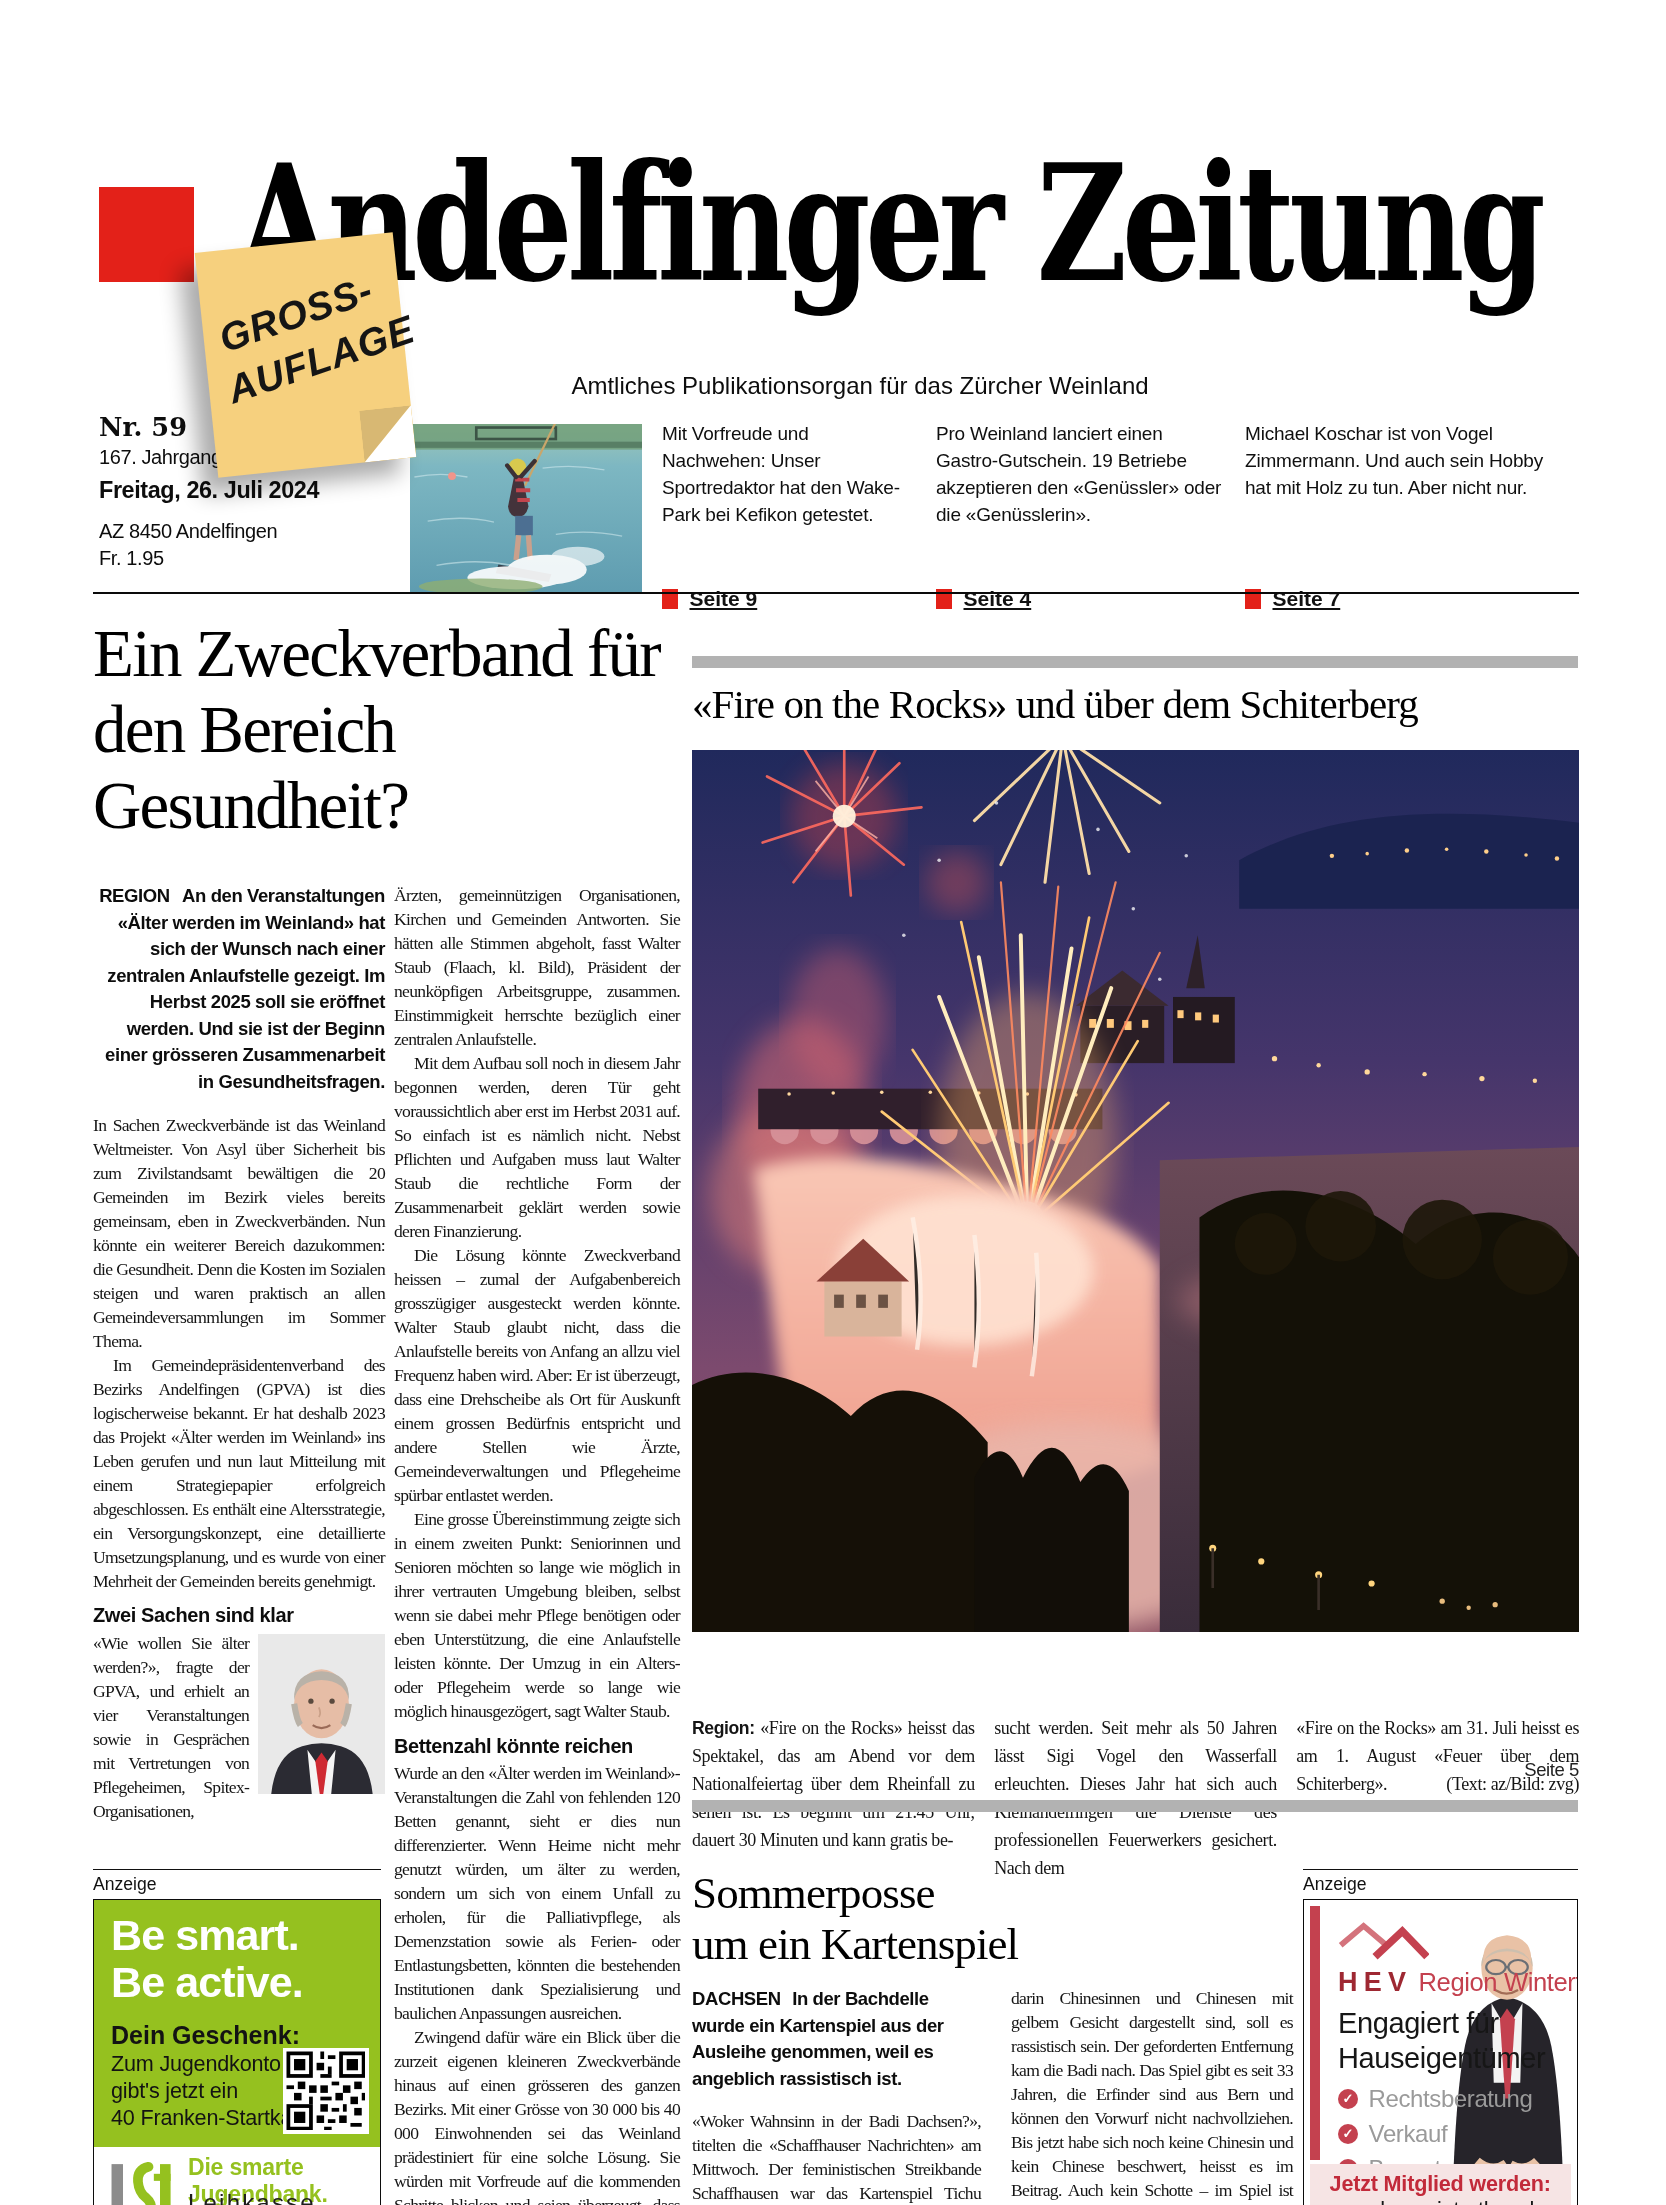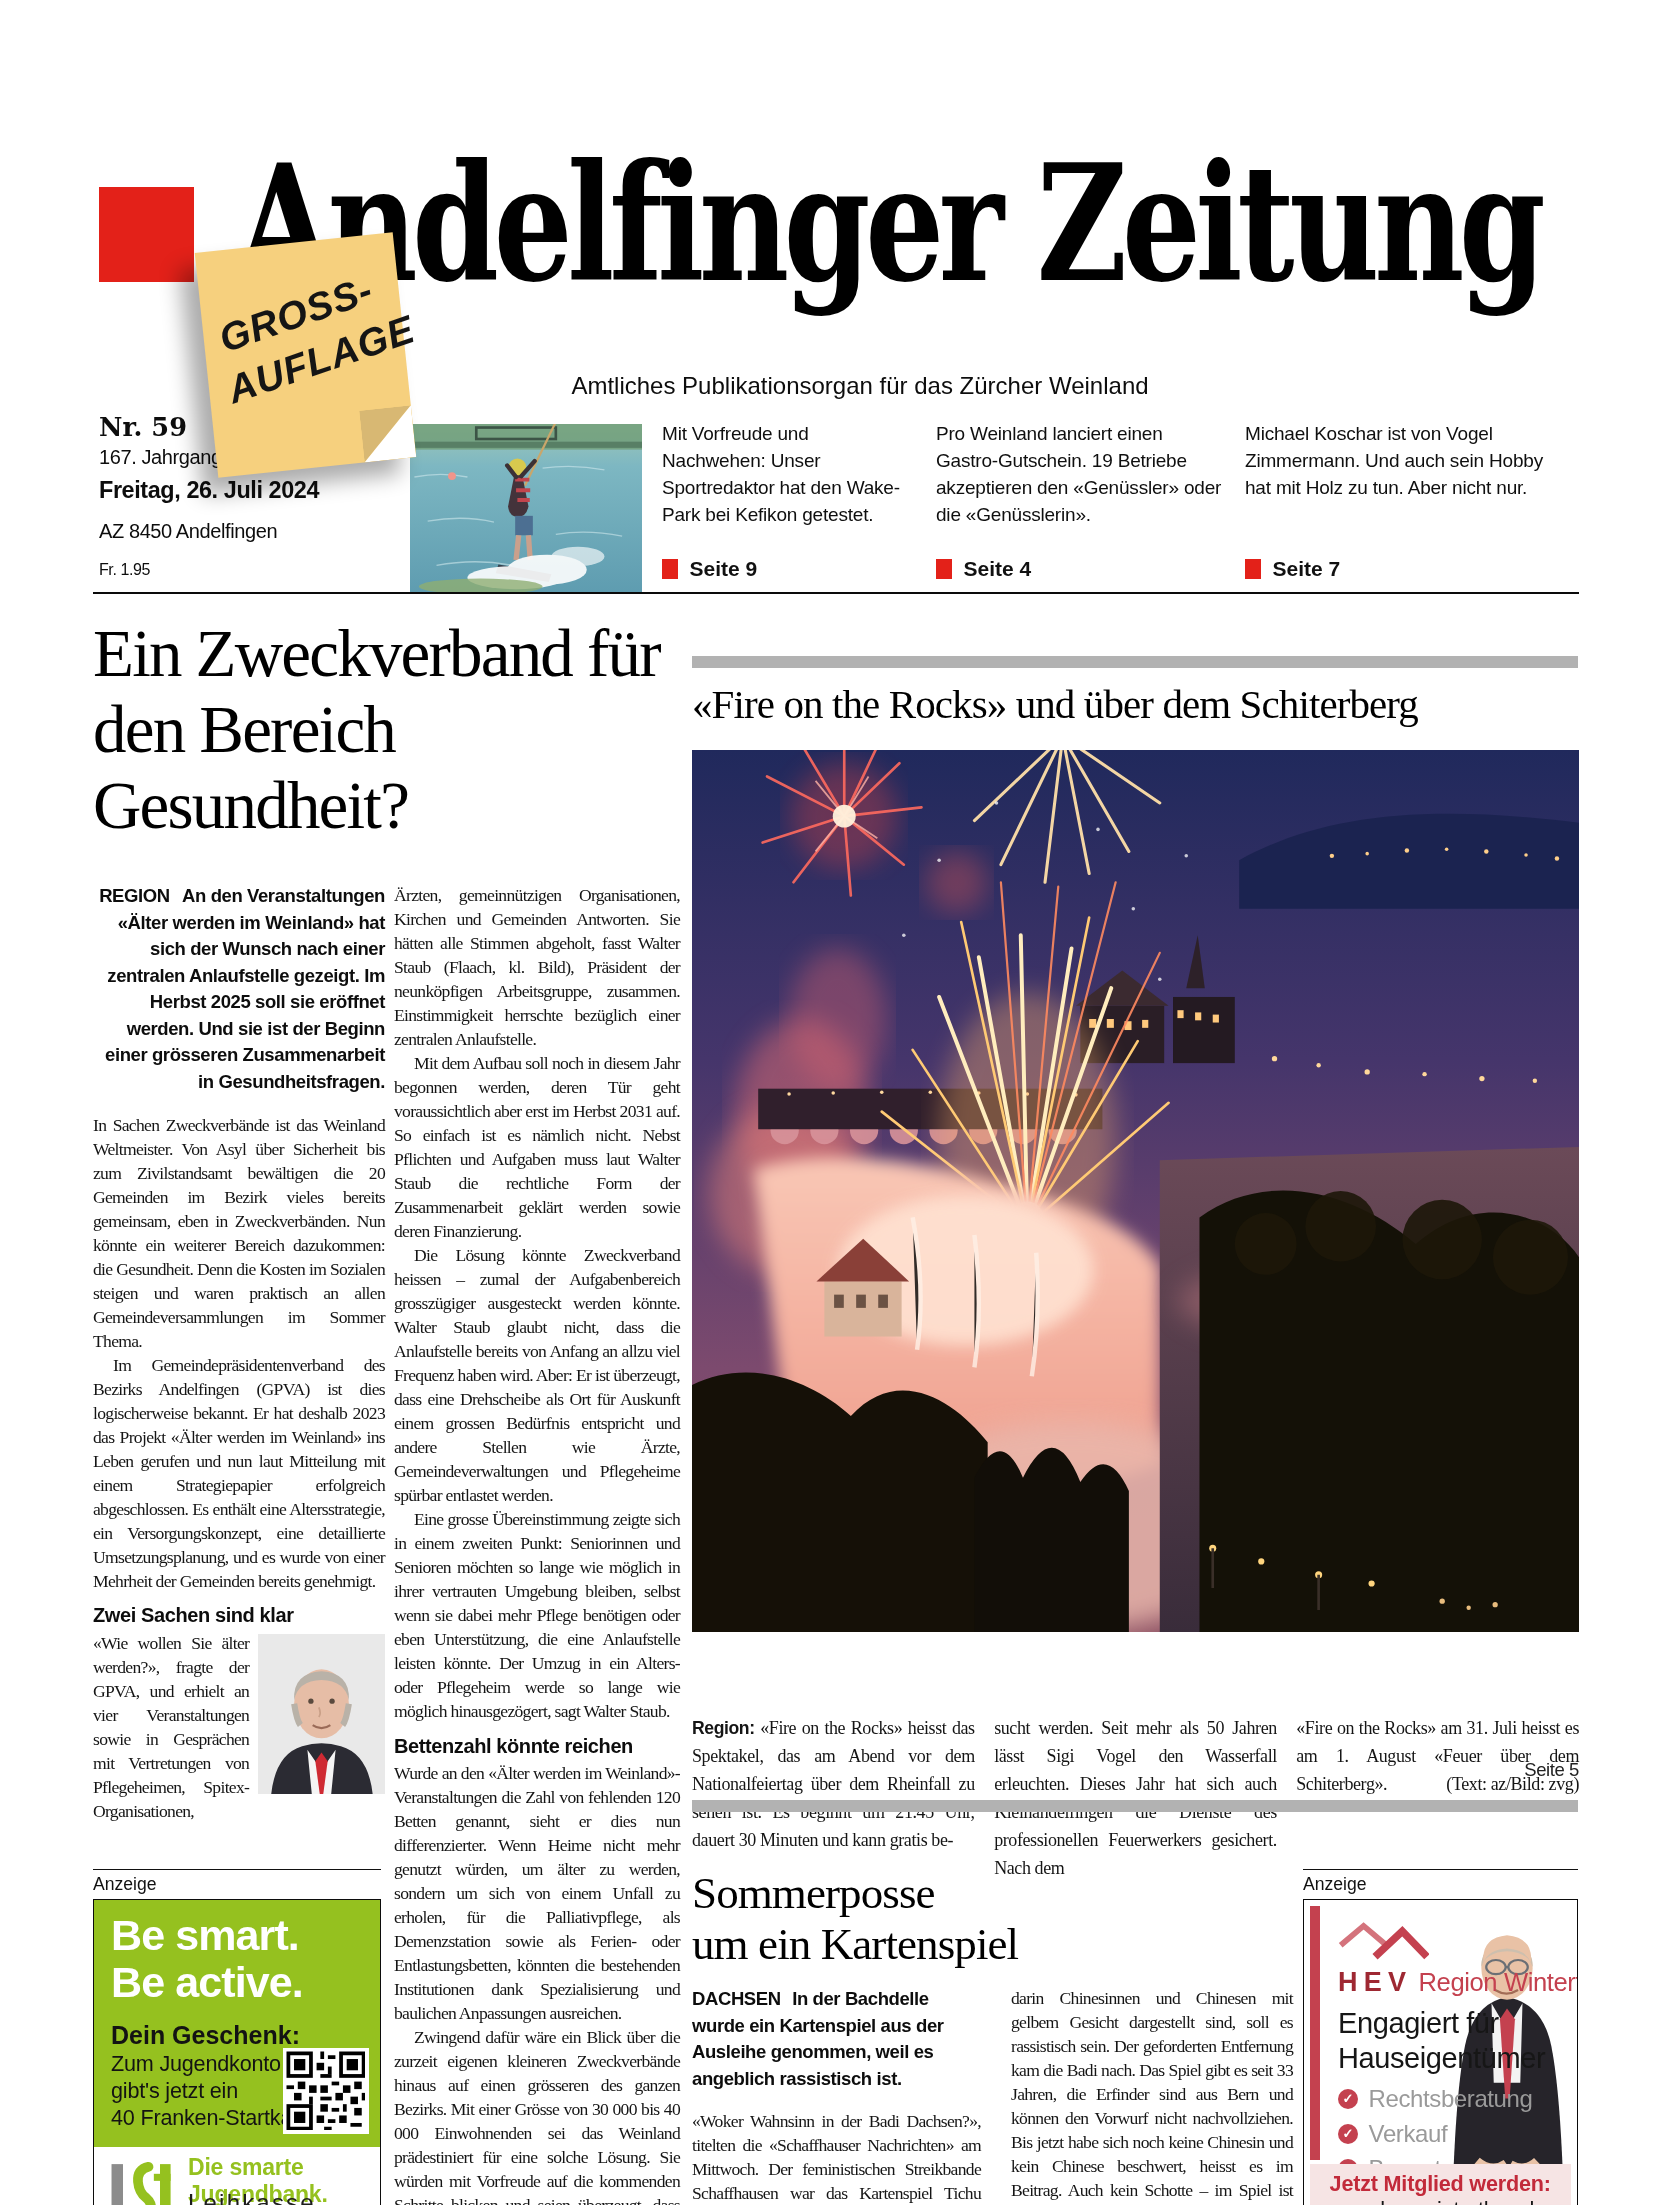"Fr. 1.95" #ed-price { font-size: 16px -> 20px; margin-top: 14px -> none }
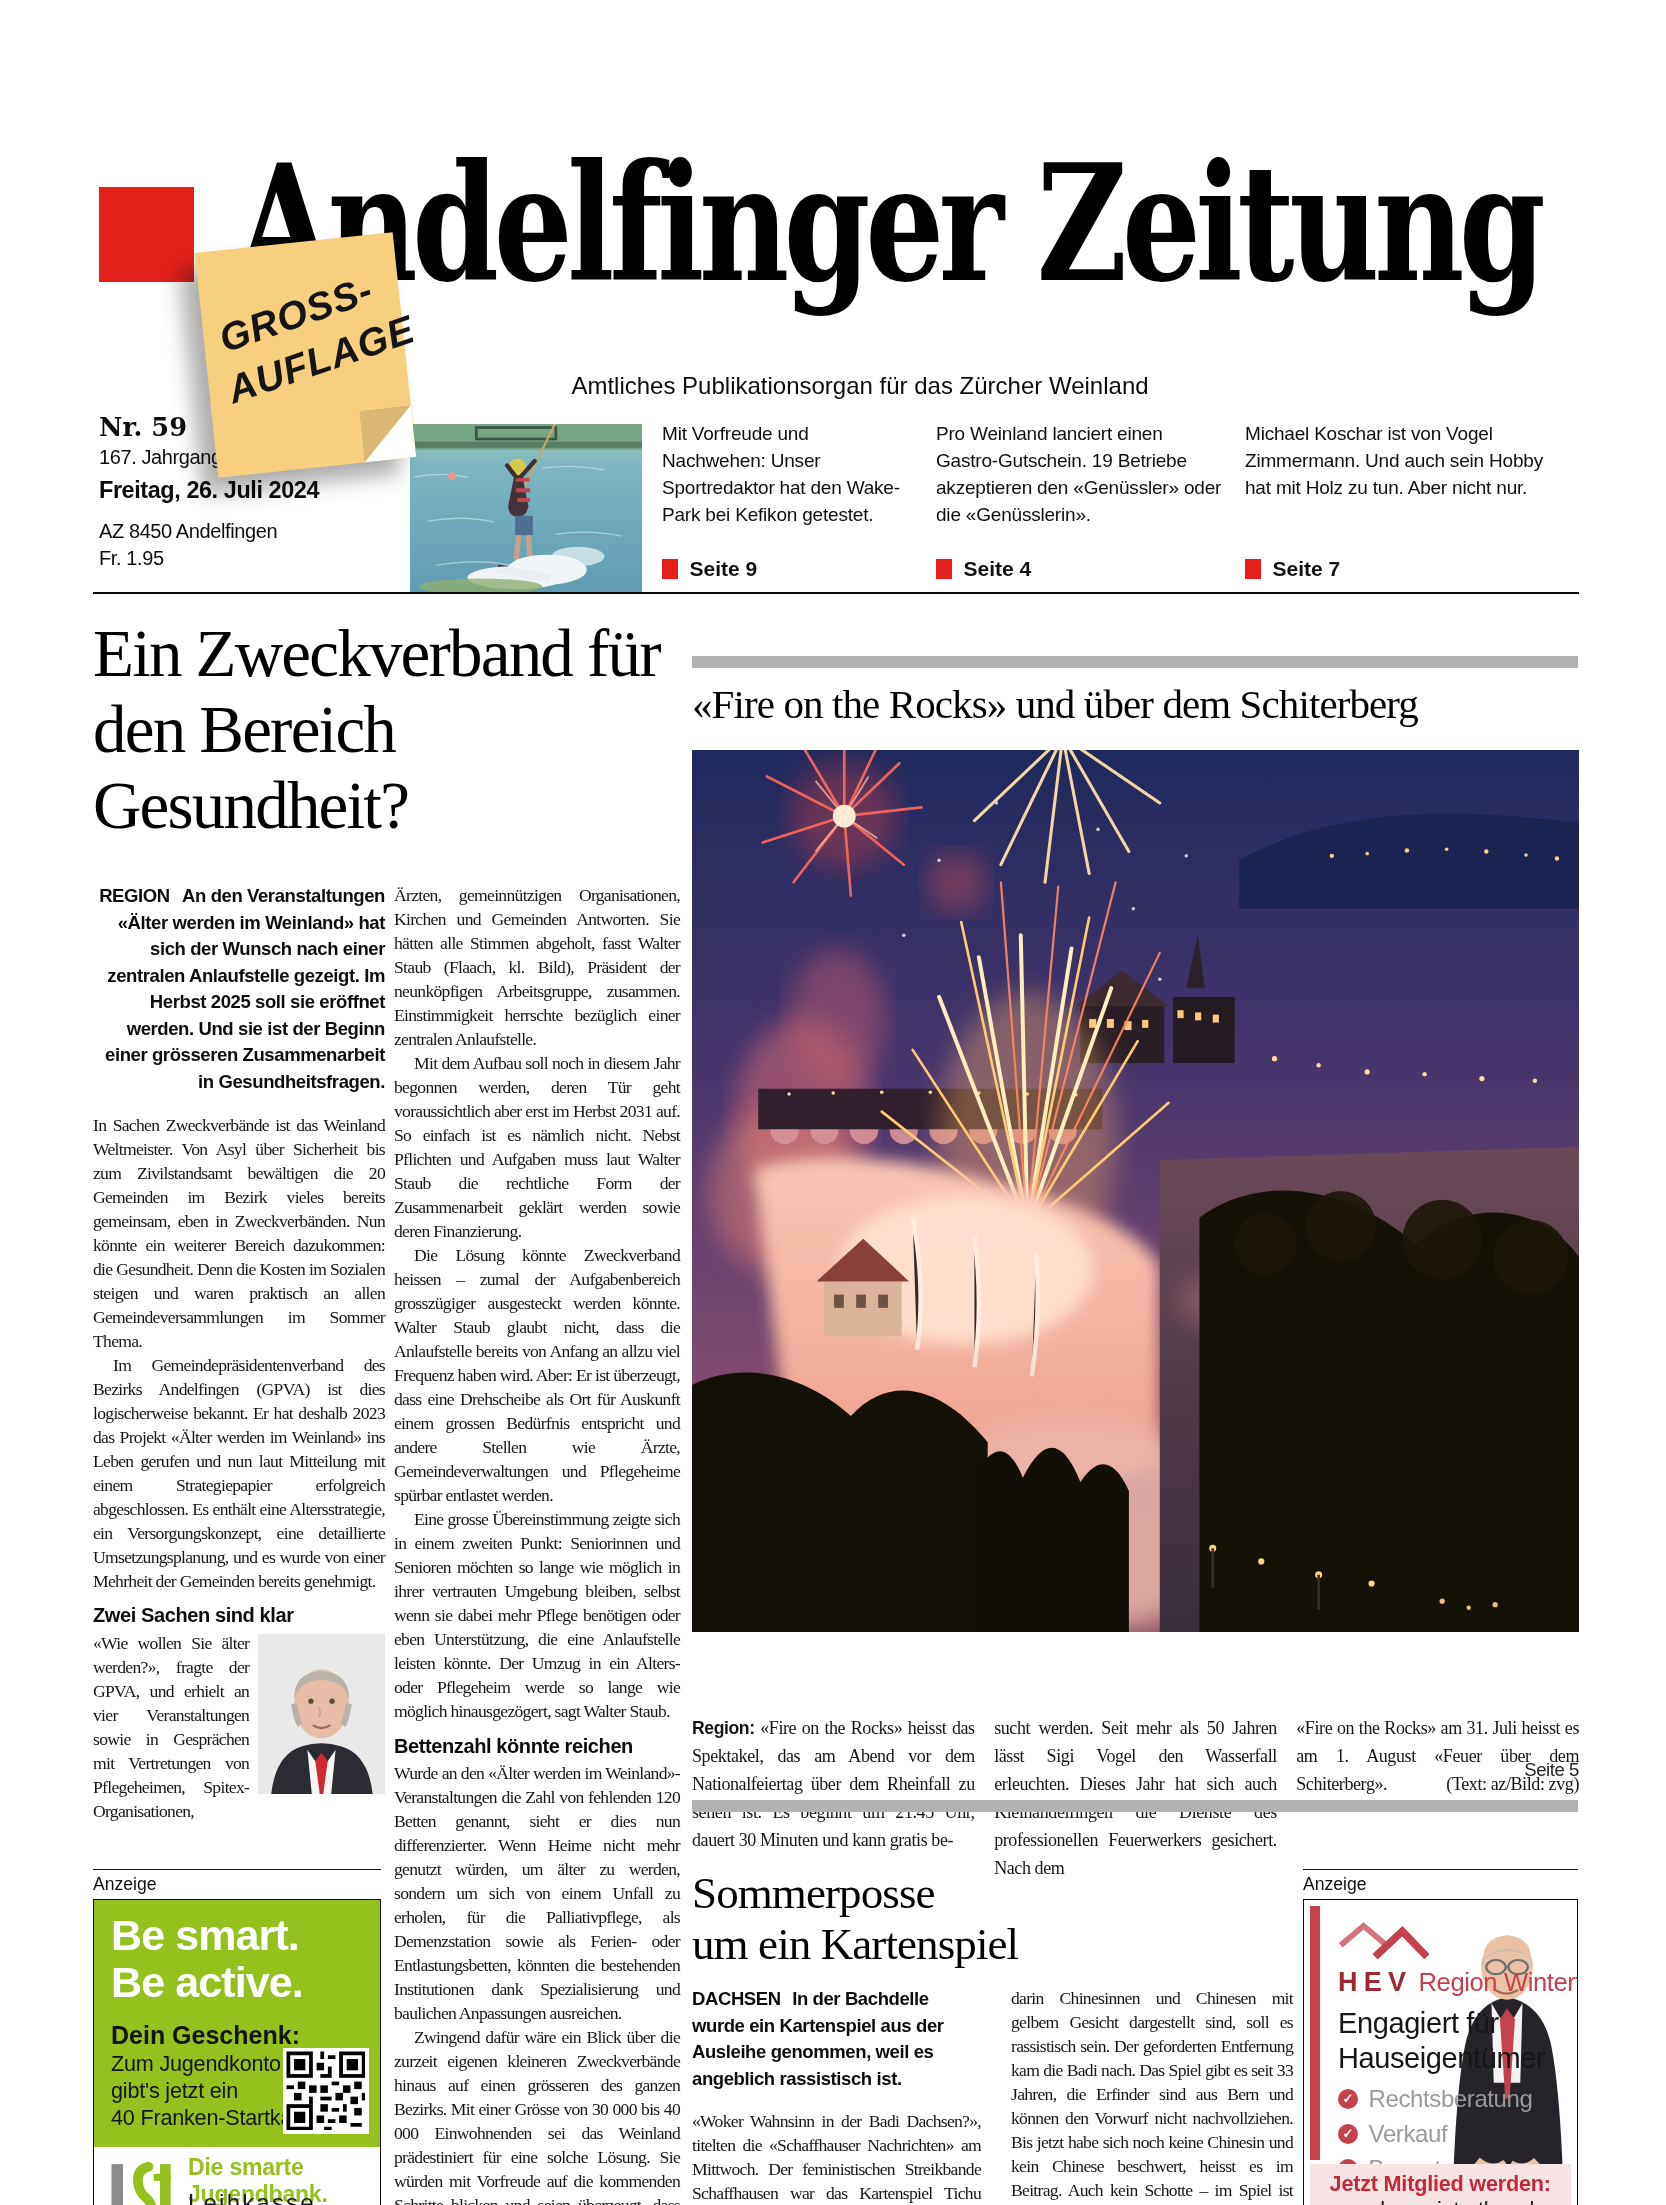"Seite 9" .teaser-page { text-decoration: none -> underline; top: 557px -> 587px }
